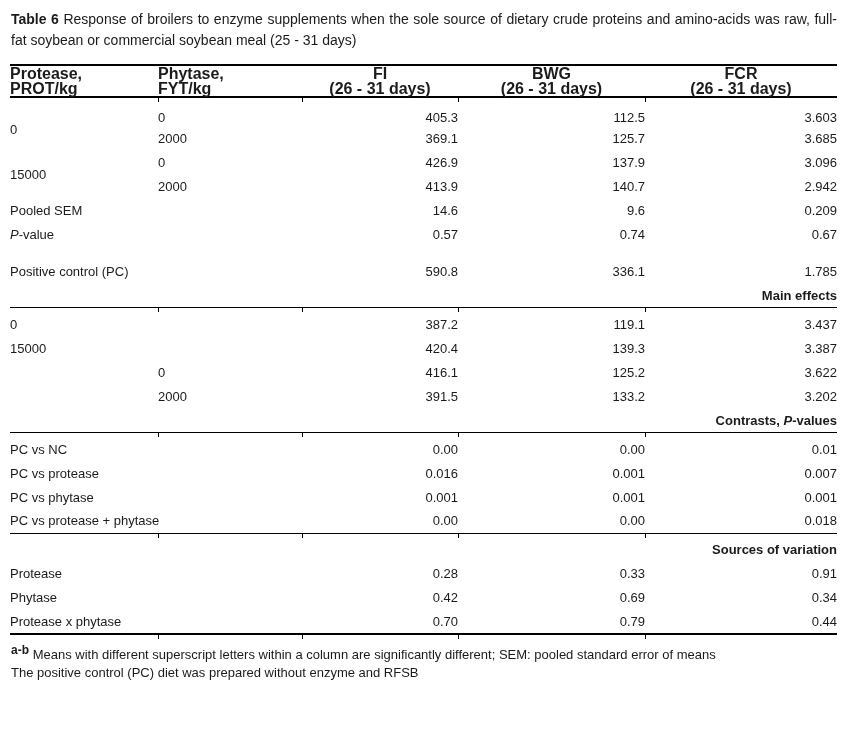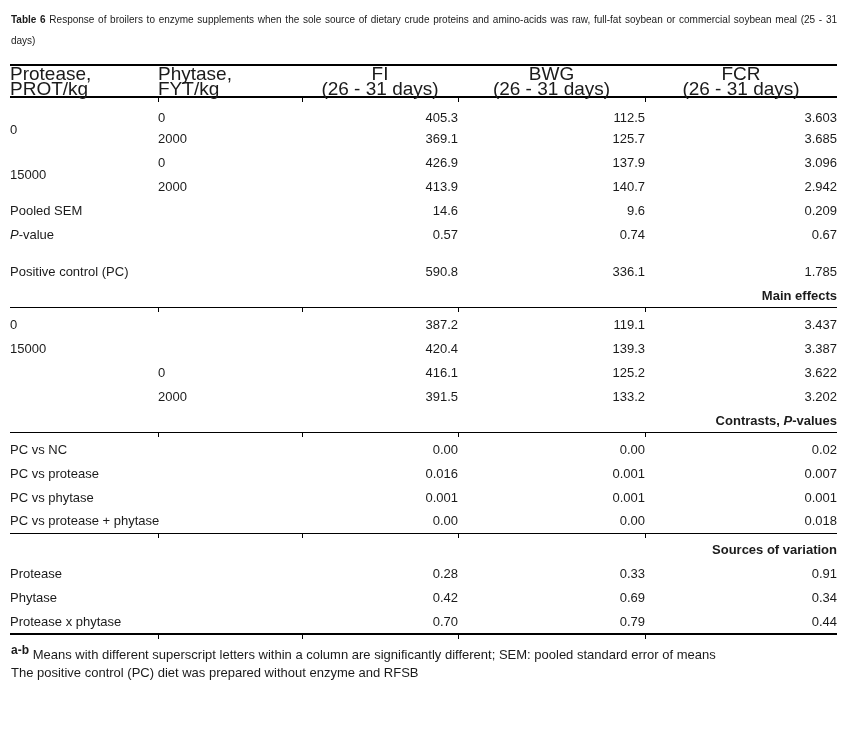"Table 6 Response of broilers" .title { font-size: 10px -> 14px }
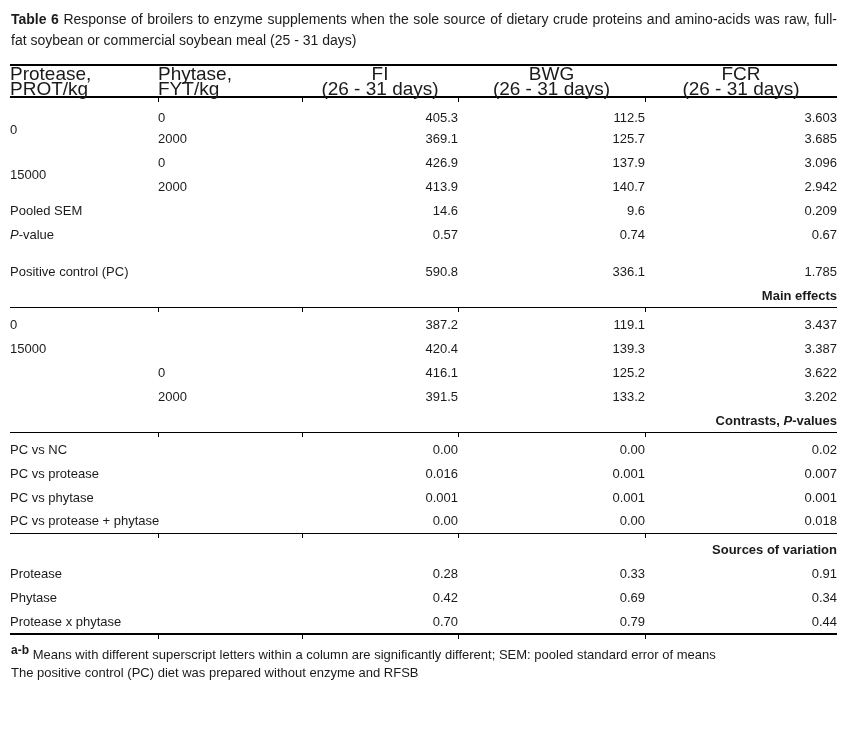"Protease," thead th { font-size: 19px -> 16px; font-weight: normal -> bold }
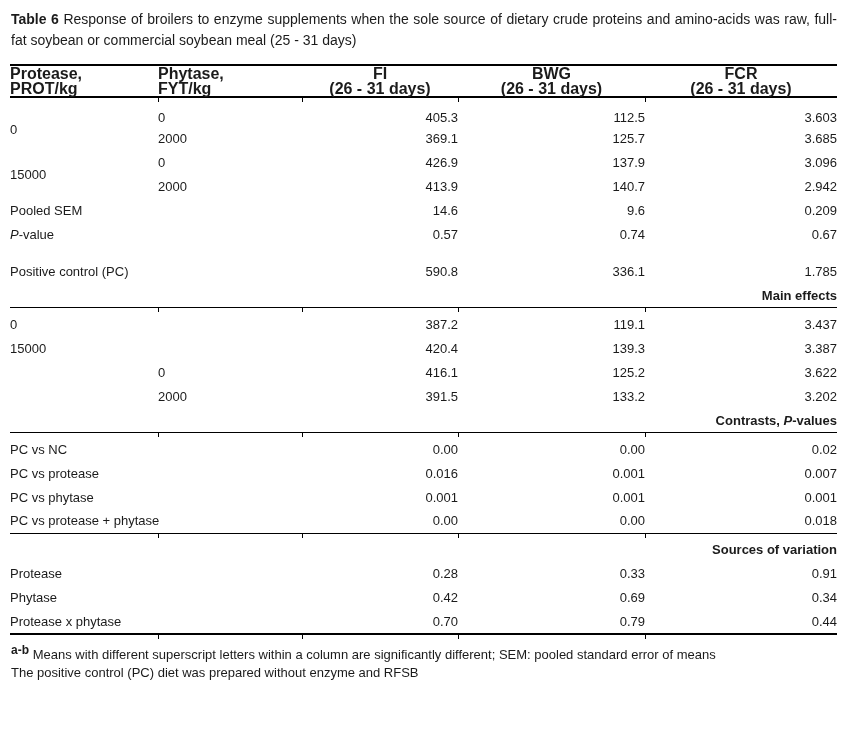"0.02" td.num { text: 0.02 -> 0.01 }
